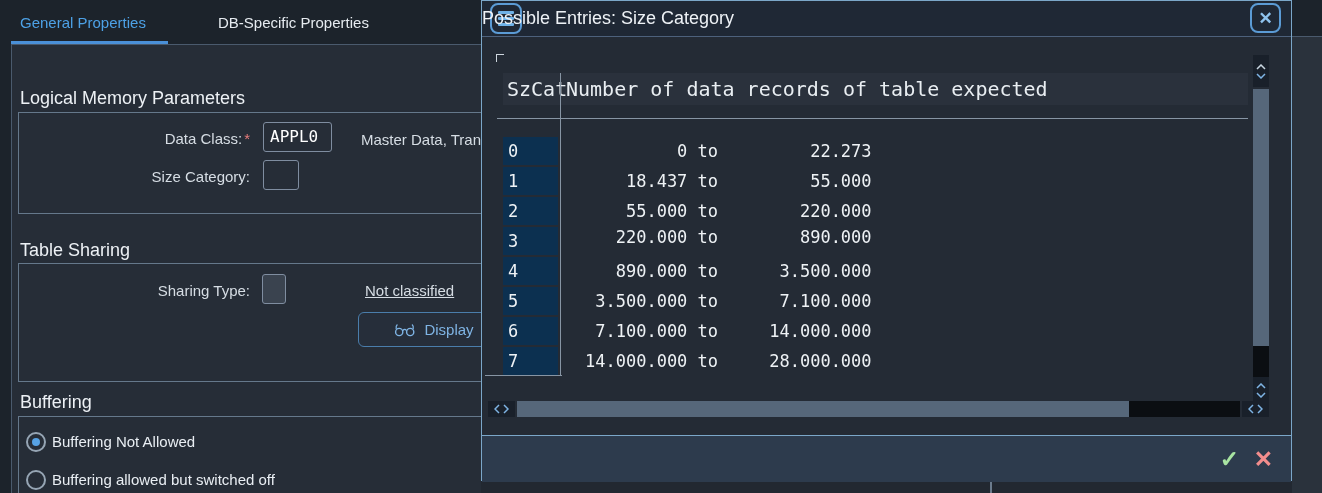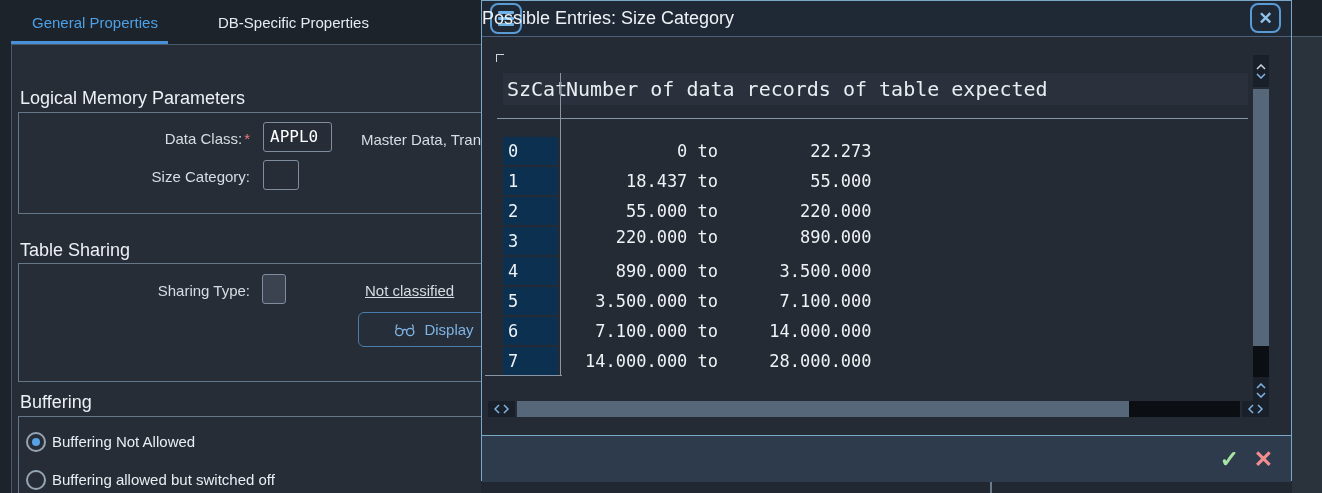"General Properties" .tab-active { left: 32px -> 20px }
